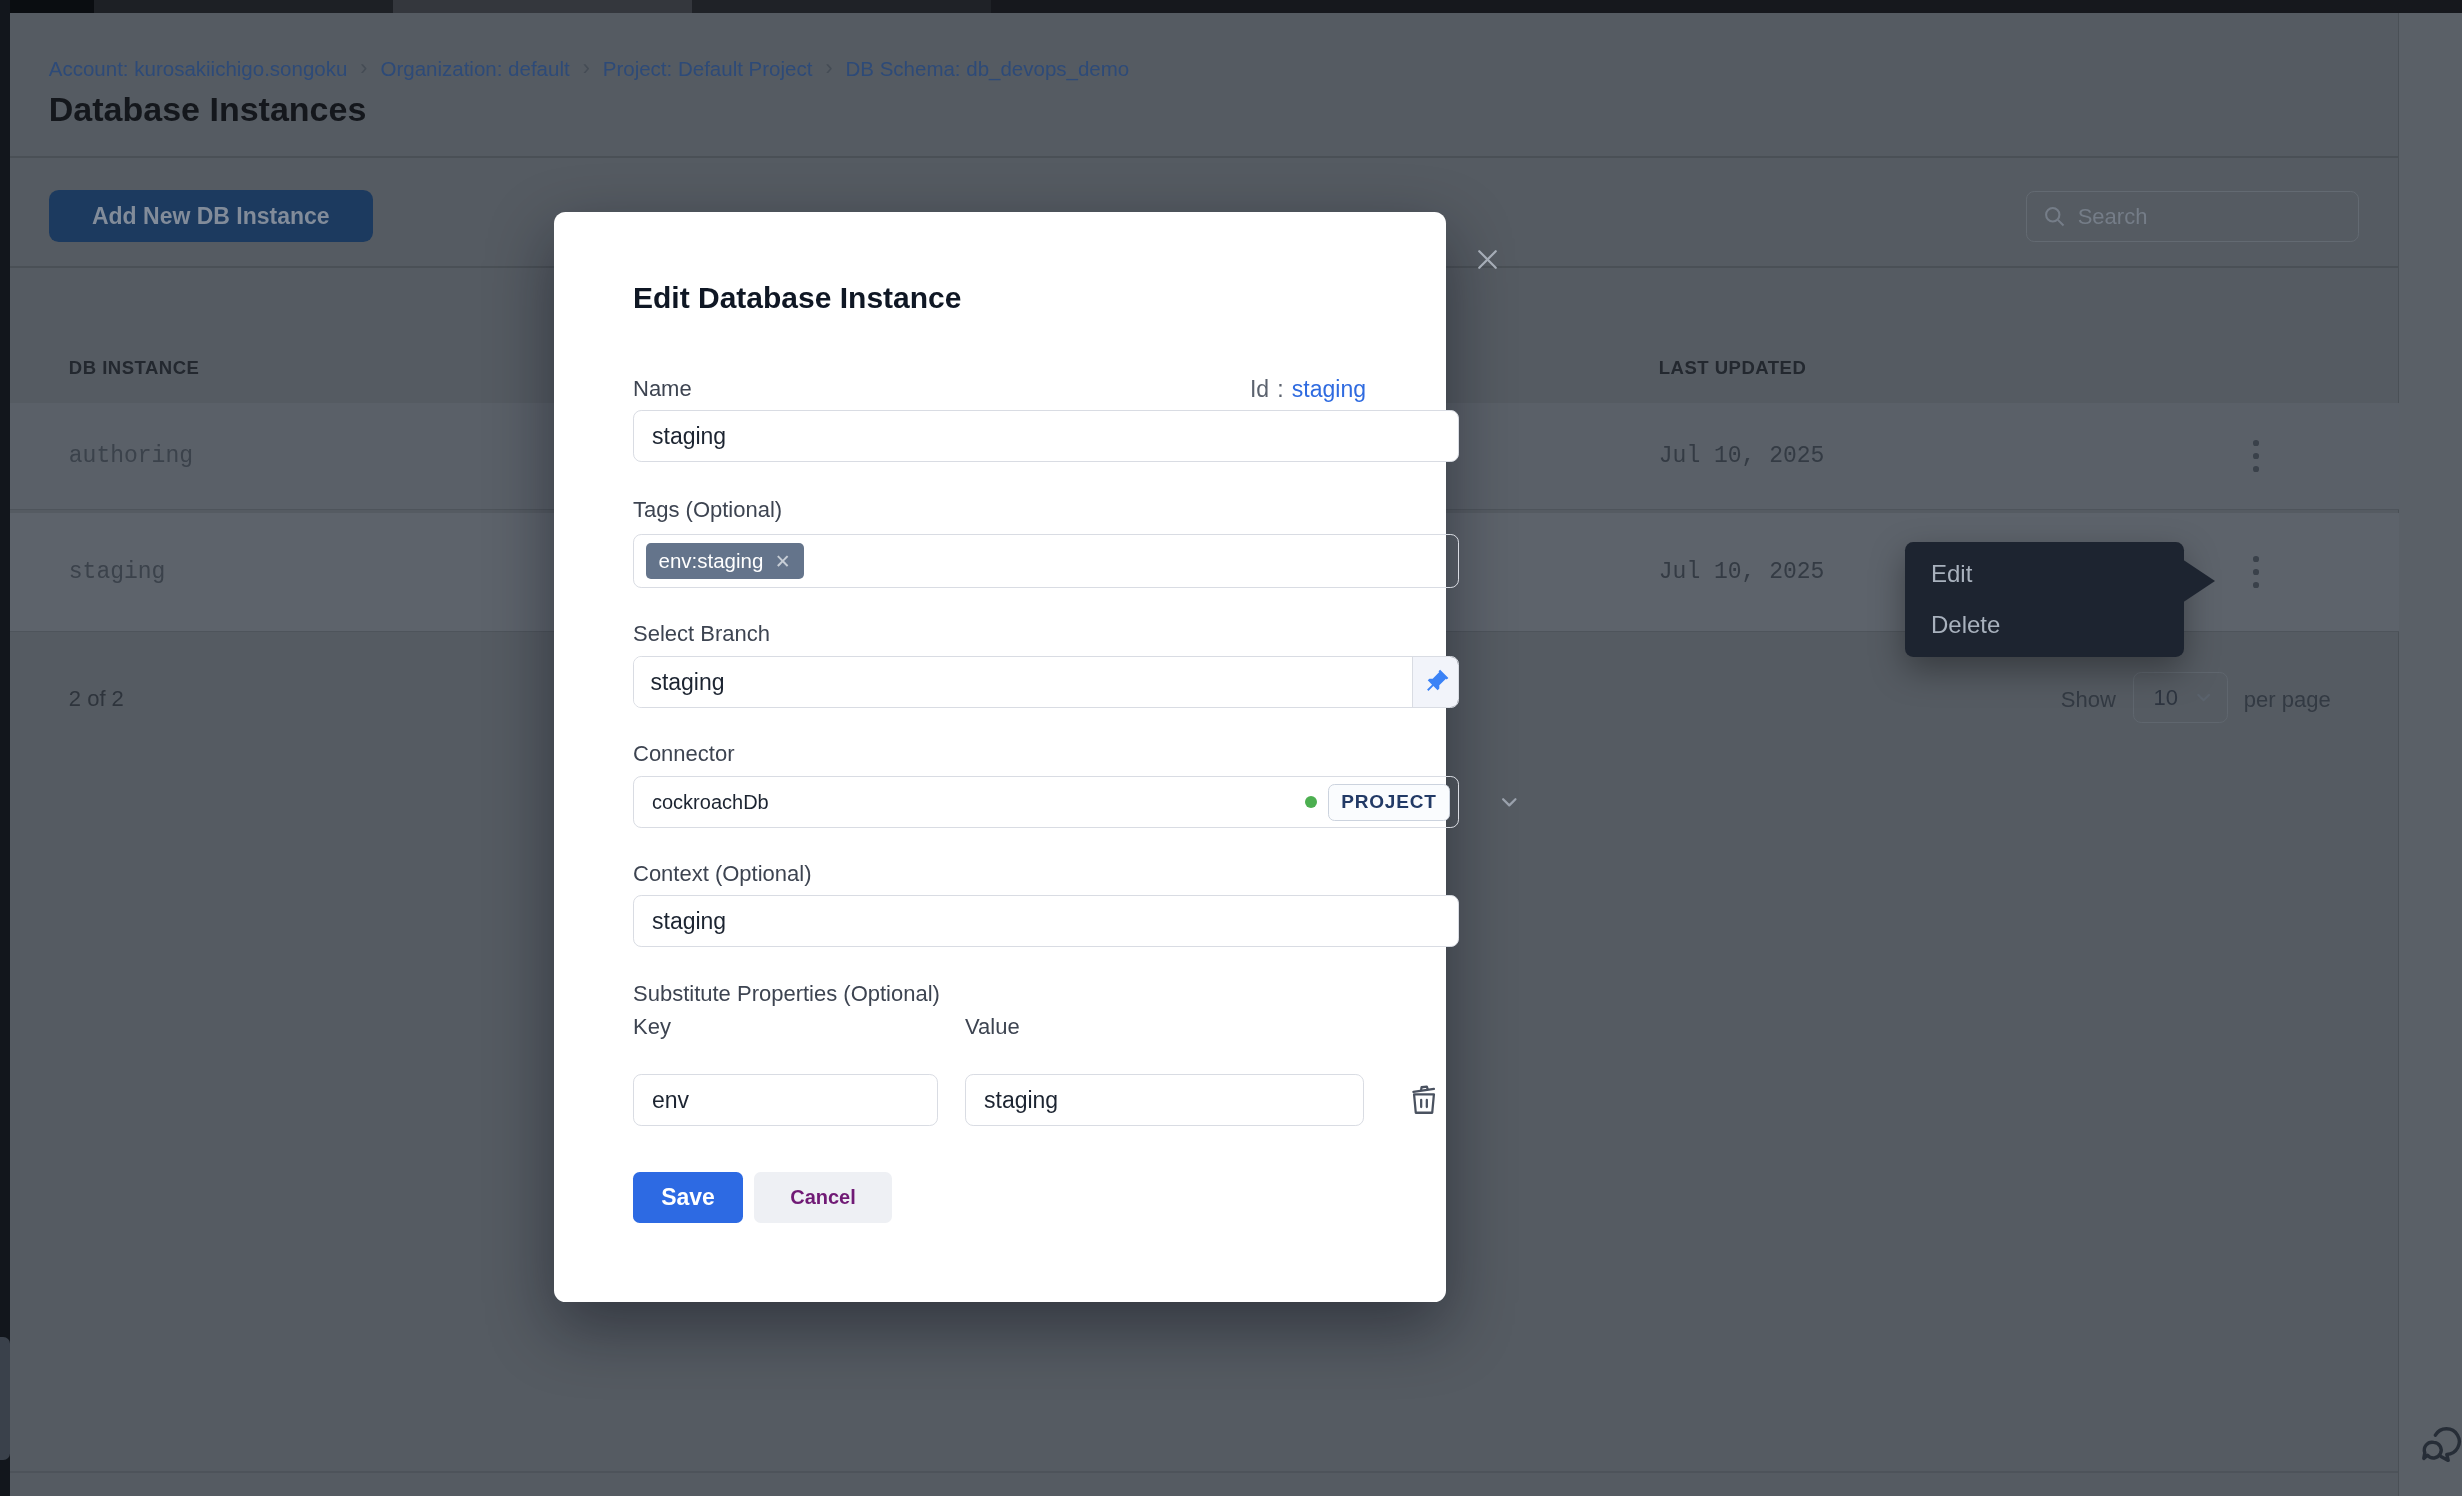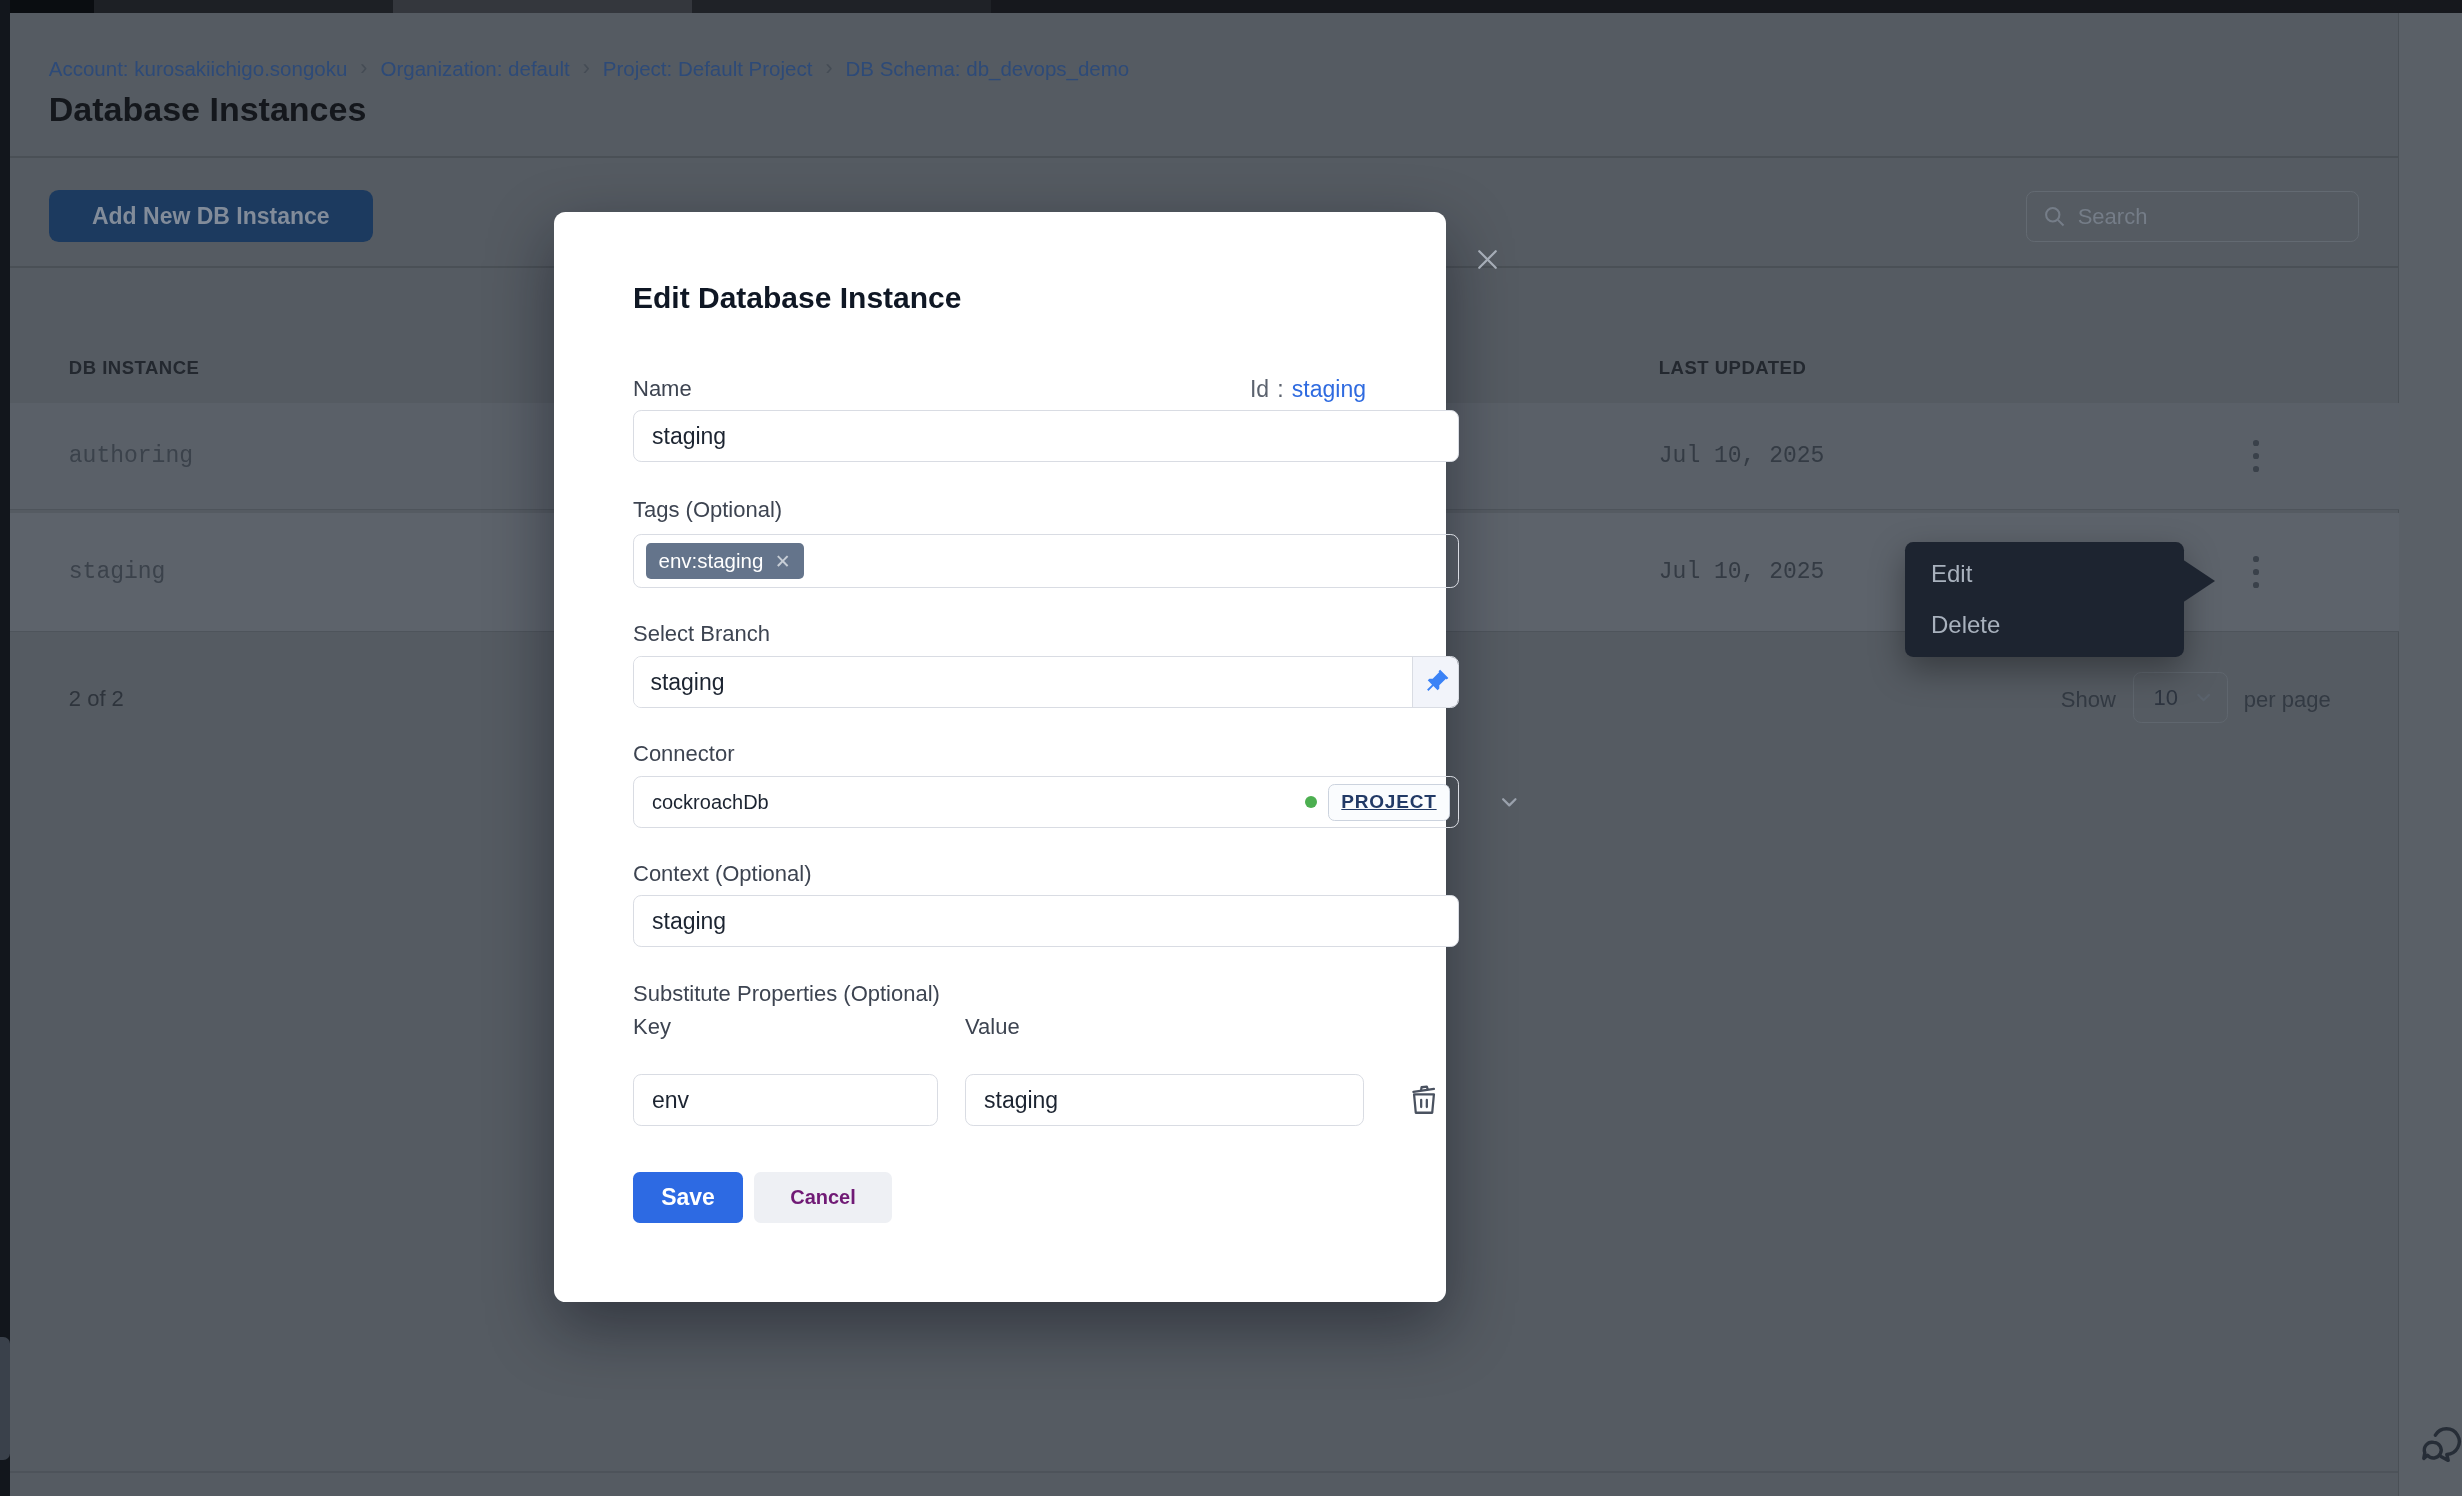"PROJECT" .conn-badge { text-decoration: underline -> none }
